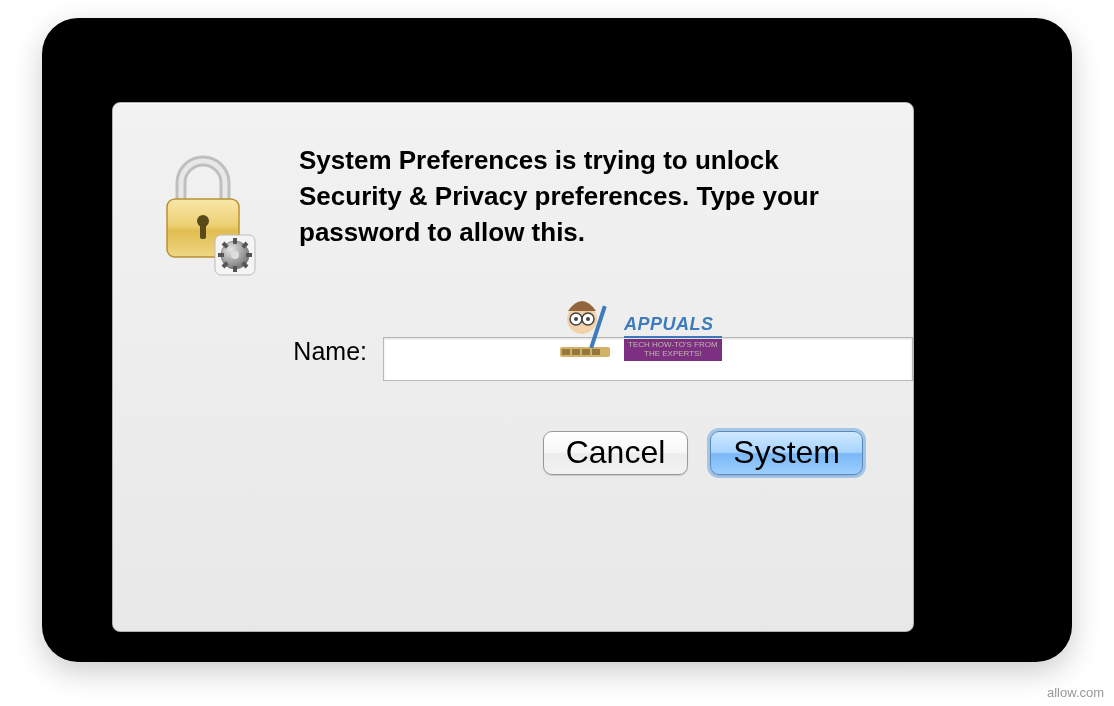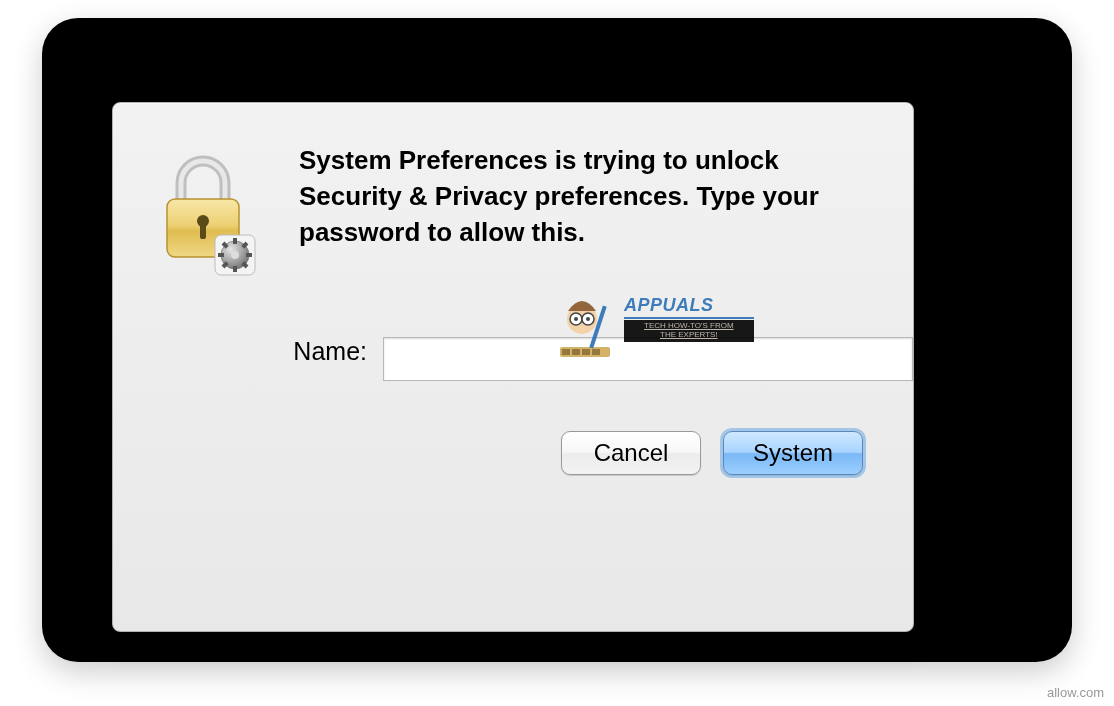"APPUALS" .watermark-overlay { align-items: flex-start -> flex-end }
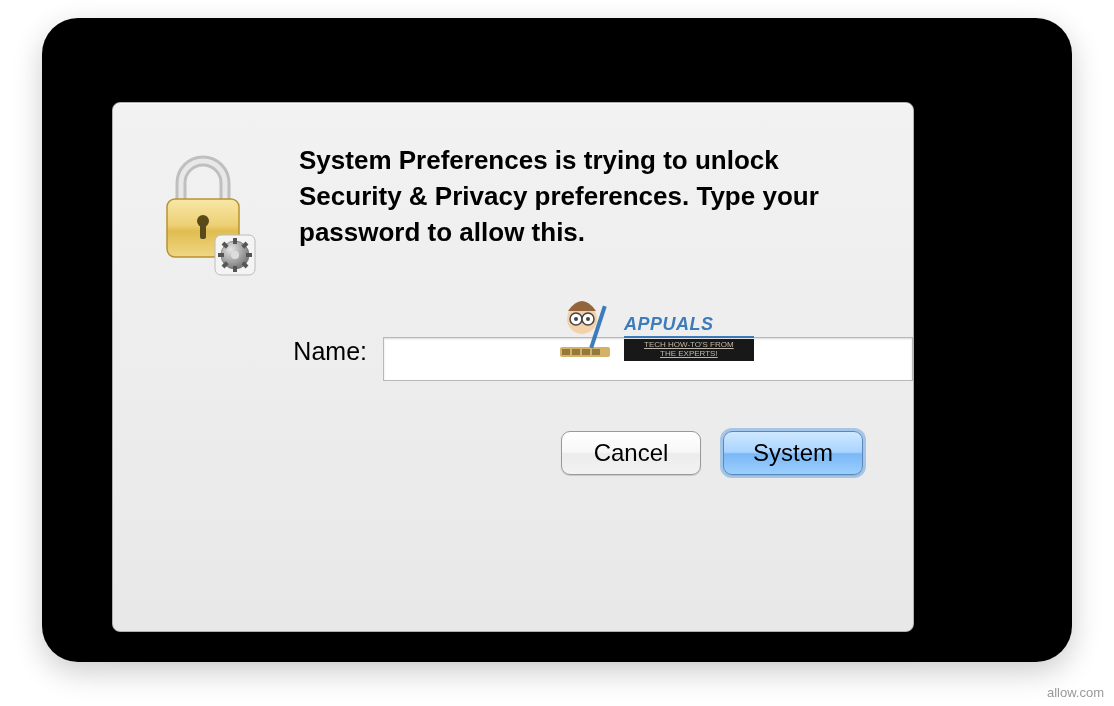"TECH HOW-TO'S FROM" .wm-tag { background: #000000 -> #701a75; padding: 2px 20px -> 2px 4px; text-decoration: underline -> none }
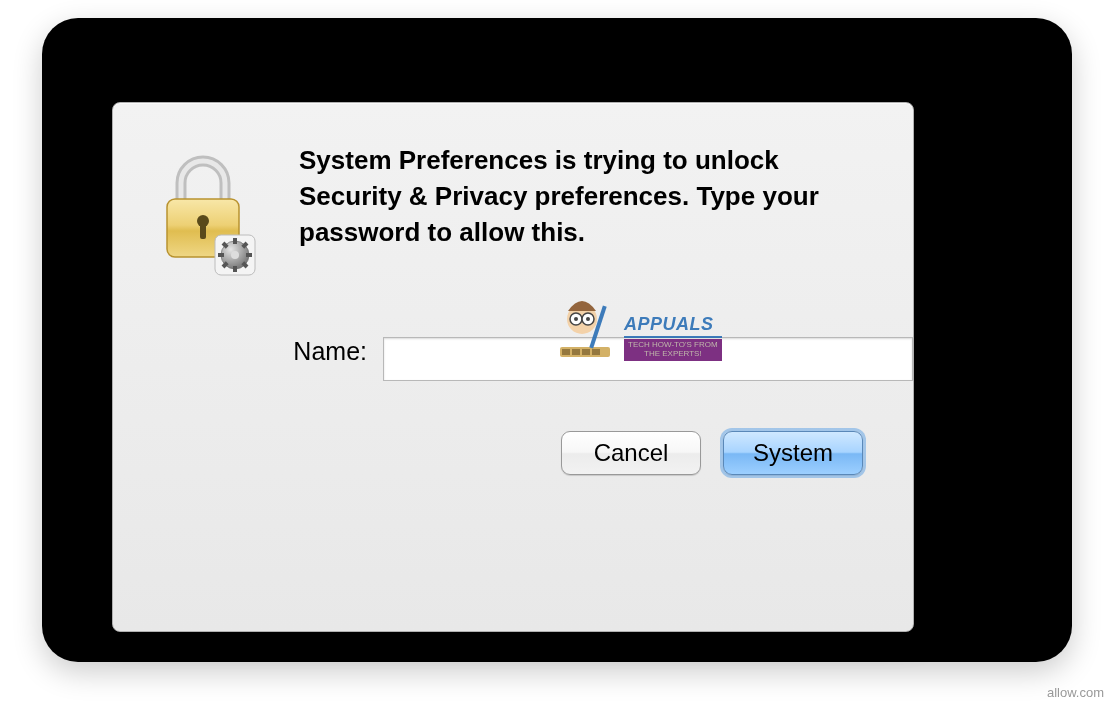"Cancel" .btn { font-size: 24px -> 32px }
